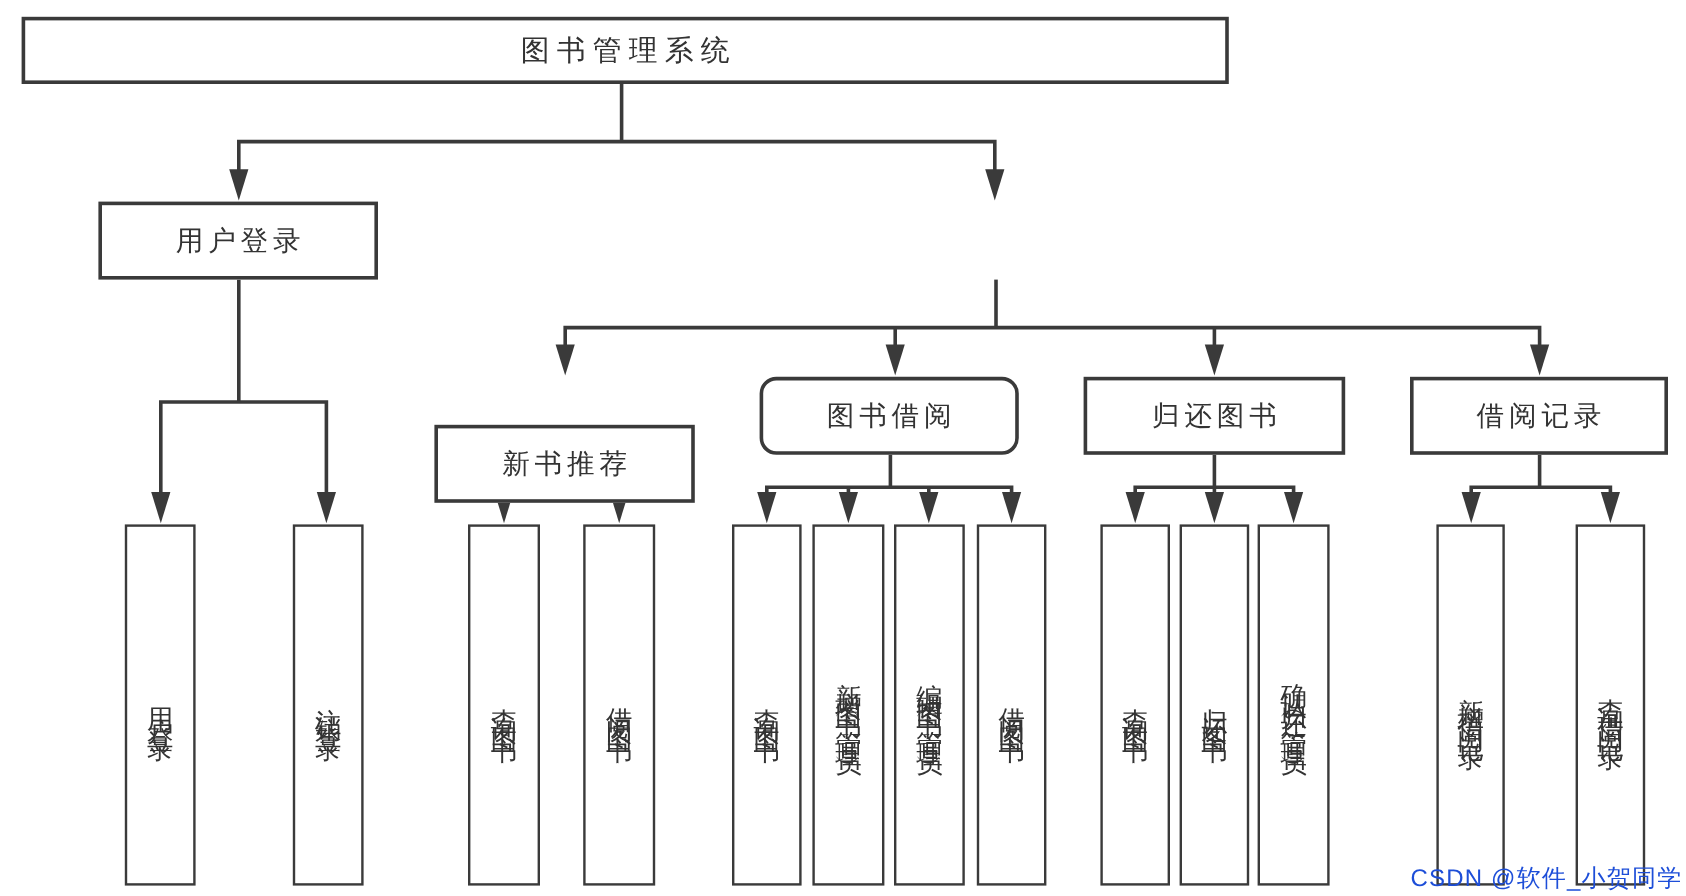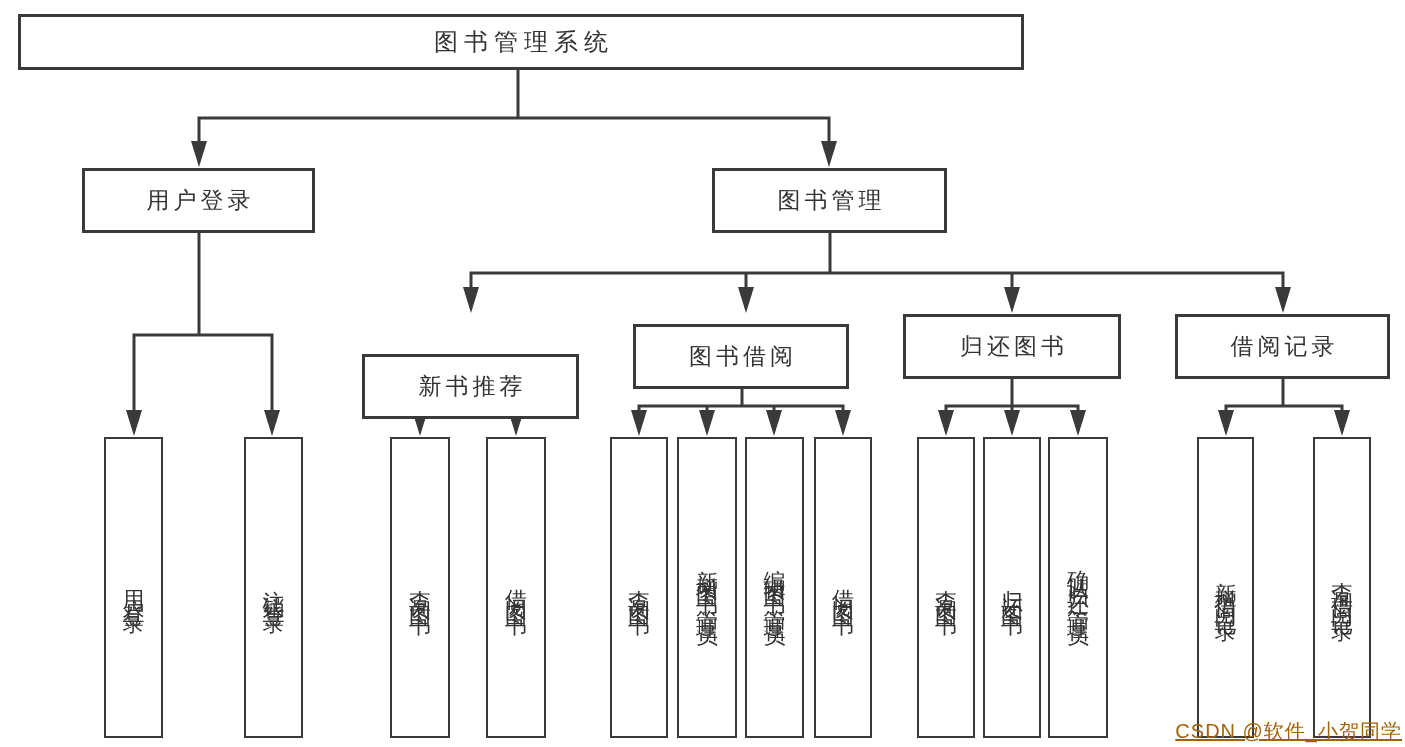"图书管理" div.node { html: <div> <span>图书管理</span> </div> -> none }
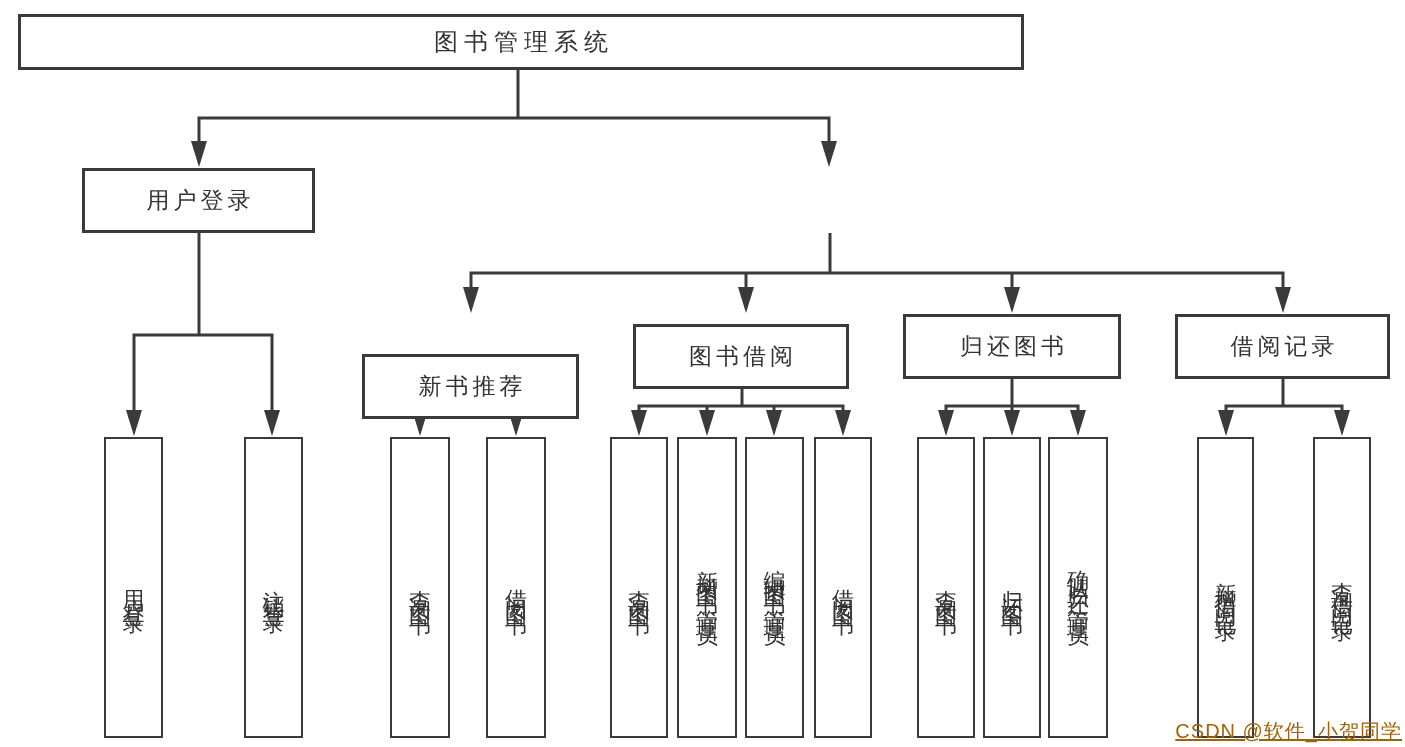"图书借阅" div.node { border-radius: none -> 14px; top: 324px -> 314px }
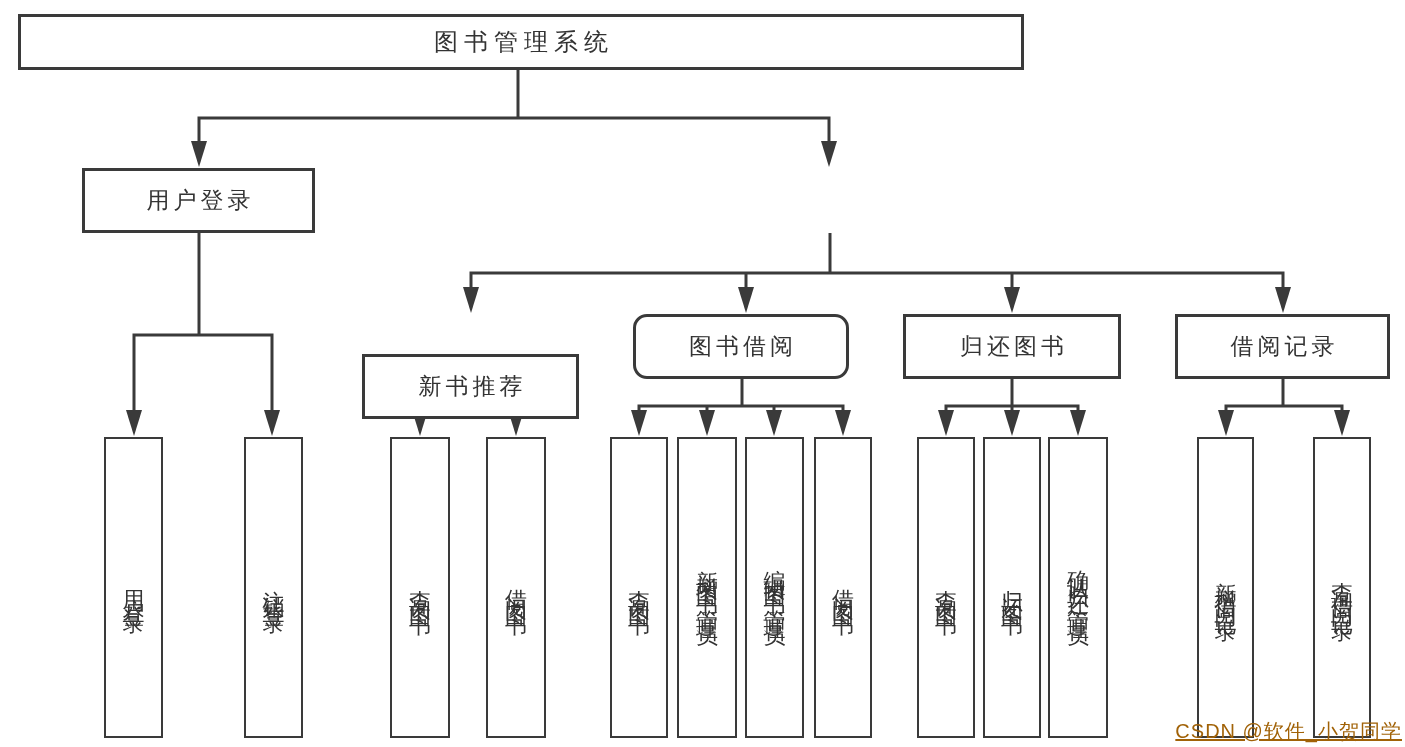"CSDN @软件_小贺同学" .watermark { color: #a16207 -> #1d4ed8; text-decoration: underline -> none }
